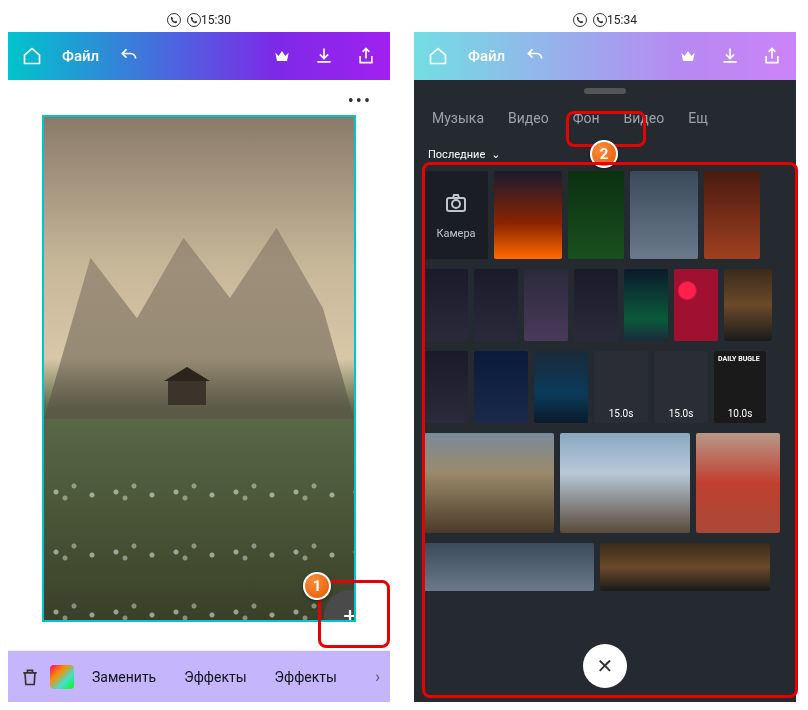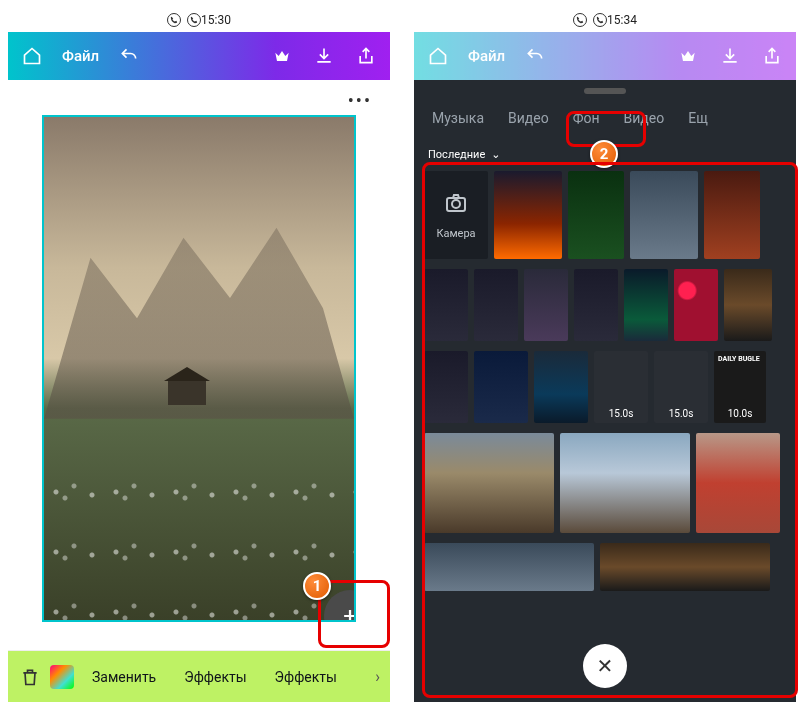"Заменить" .bottom-bar { background: #bef264 -> #c4b5fd }
